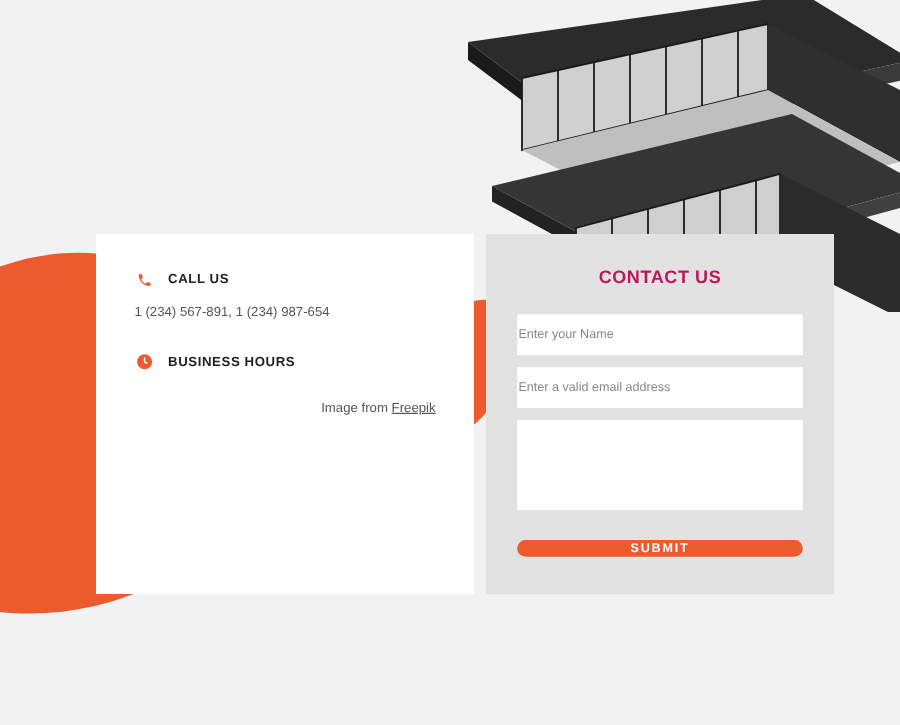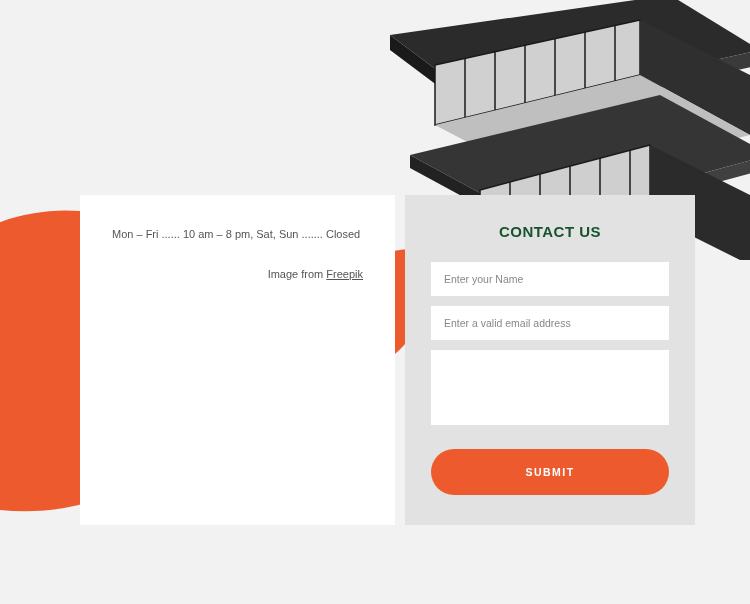"CALL US" div.info-block { html: none -> <div> <div> <span> <svg> <path></path> </svg> </span> <span>CALL US</span> </div> <p>1 (234) 567-891, 1 (234) 987-654</p> </div> }
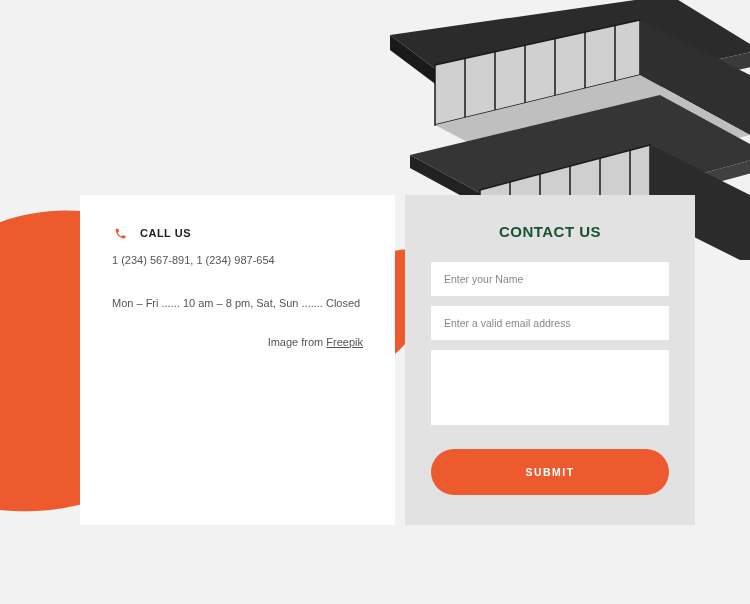"CONTACT US" .form-title { color: #14532d -> #be185d }
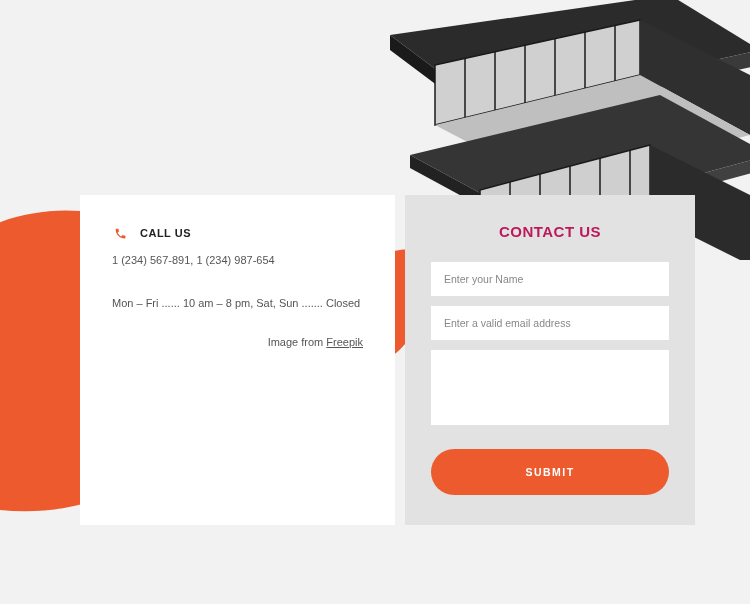"Enter your Name" .field { padding: 11px 13px -> 11px 1px }
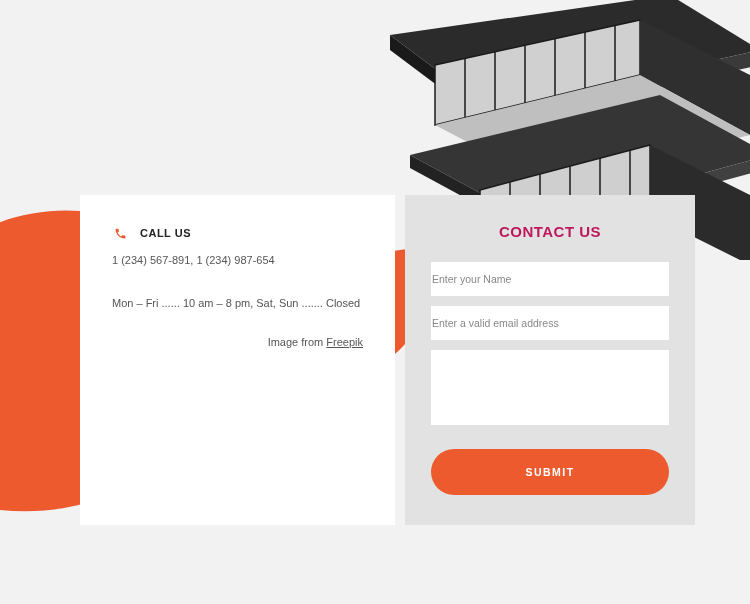"BUSINESS HOURS" div.info-heading { html: none -> <div> <span> <svg> <circle></circle> <path></path> </svg> </span> <span>BUSINESS HOURS</span> </div> }
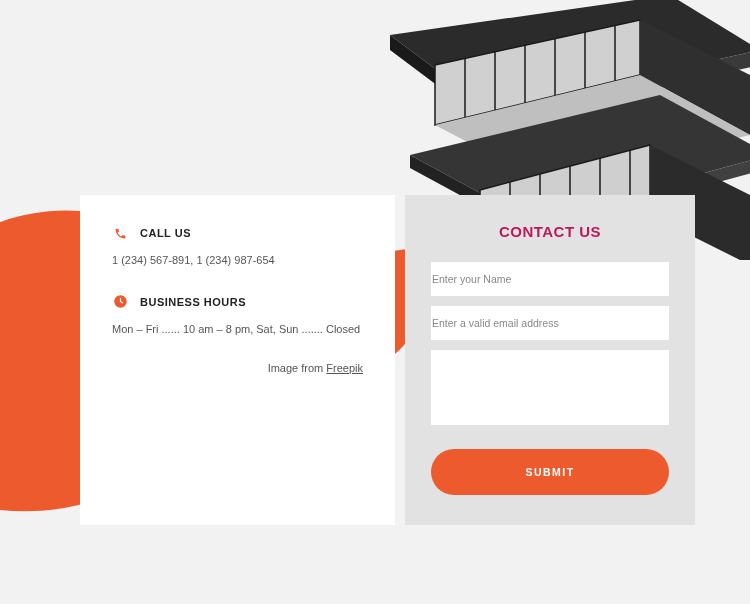"Mon – Fri ...... 10" p.info-text { html: <p>Mon – Fri ...... 10 am – 8 pm, Sat, Sun ....... Closed</p> -> none }
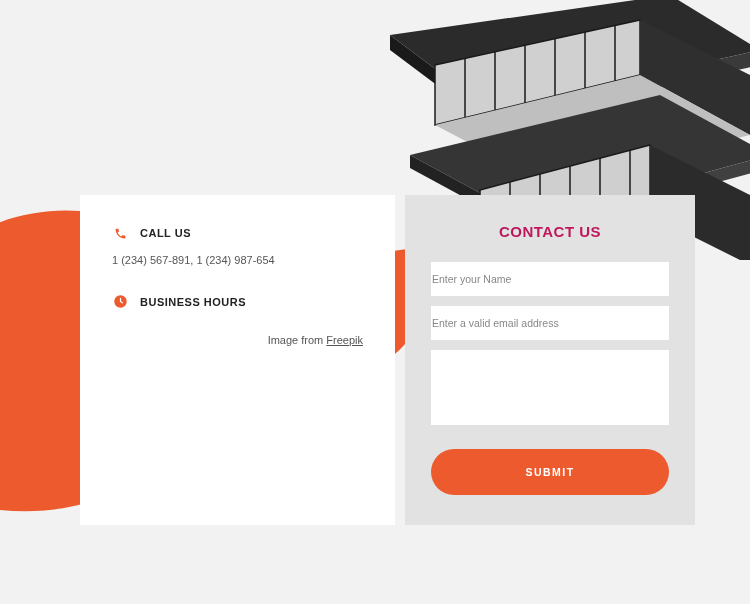"SUBMIT" .submit-btn { padding: 17px 0 -> 1px 0 }
